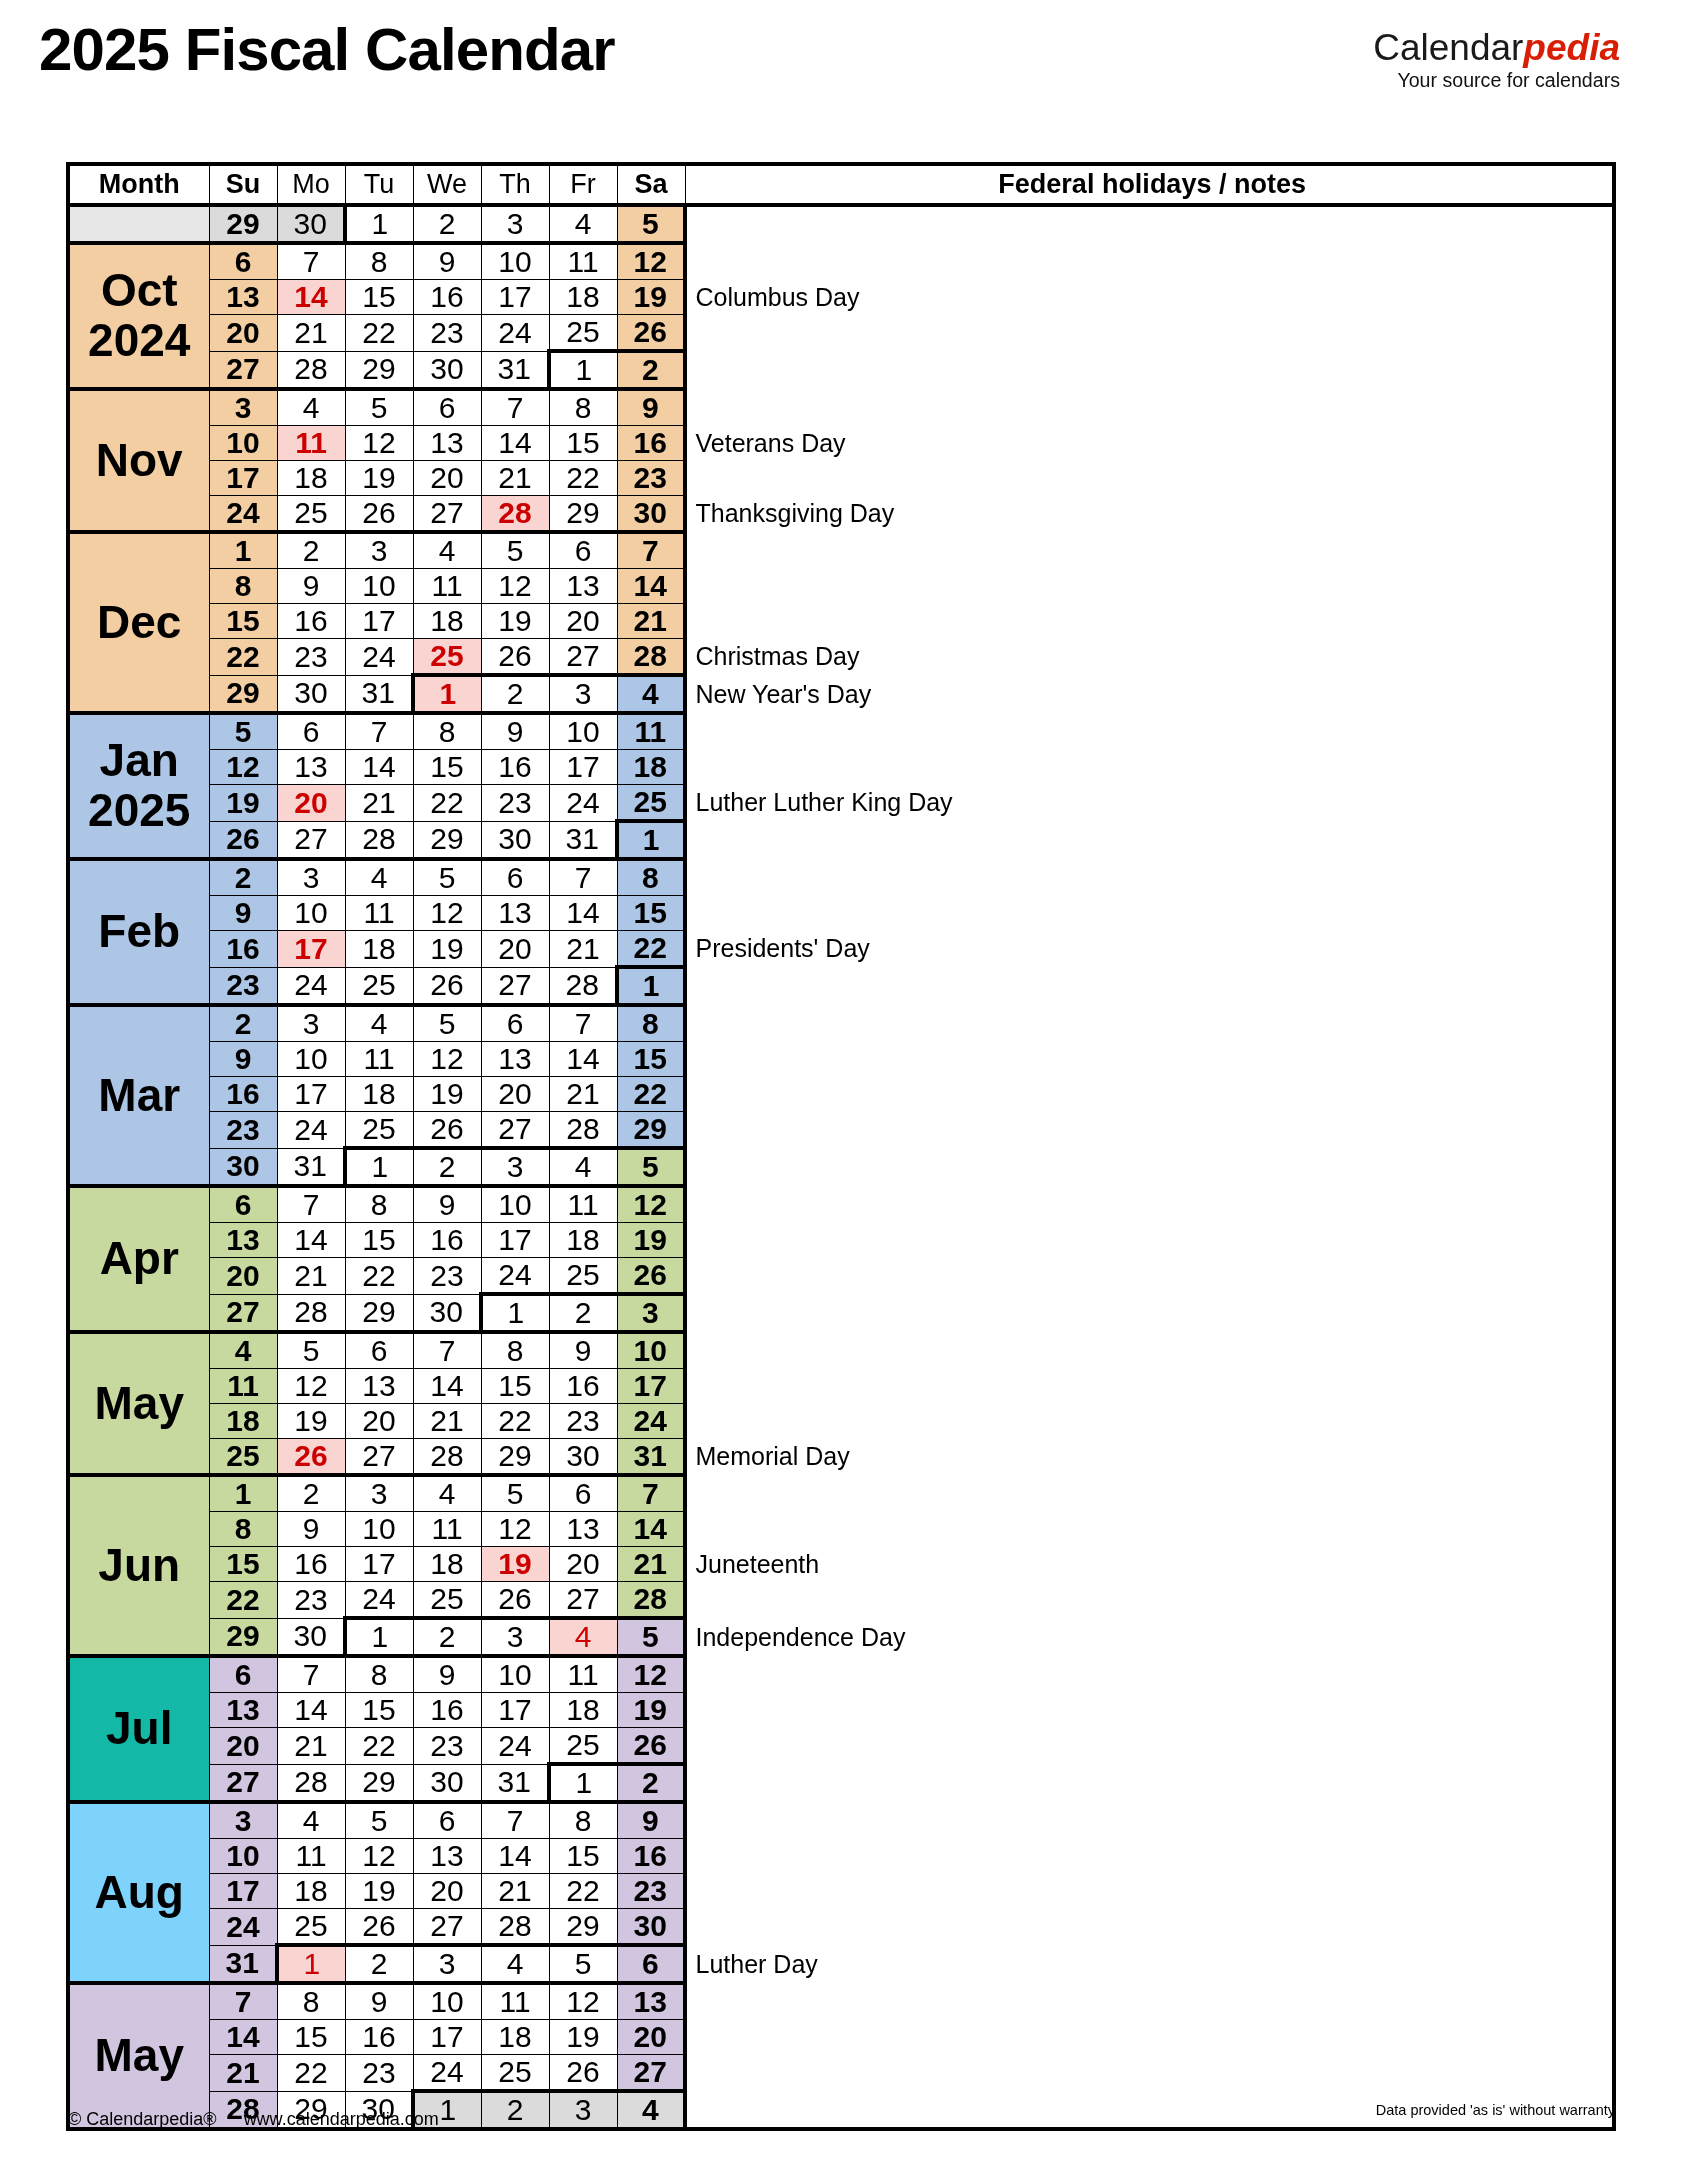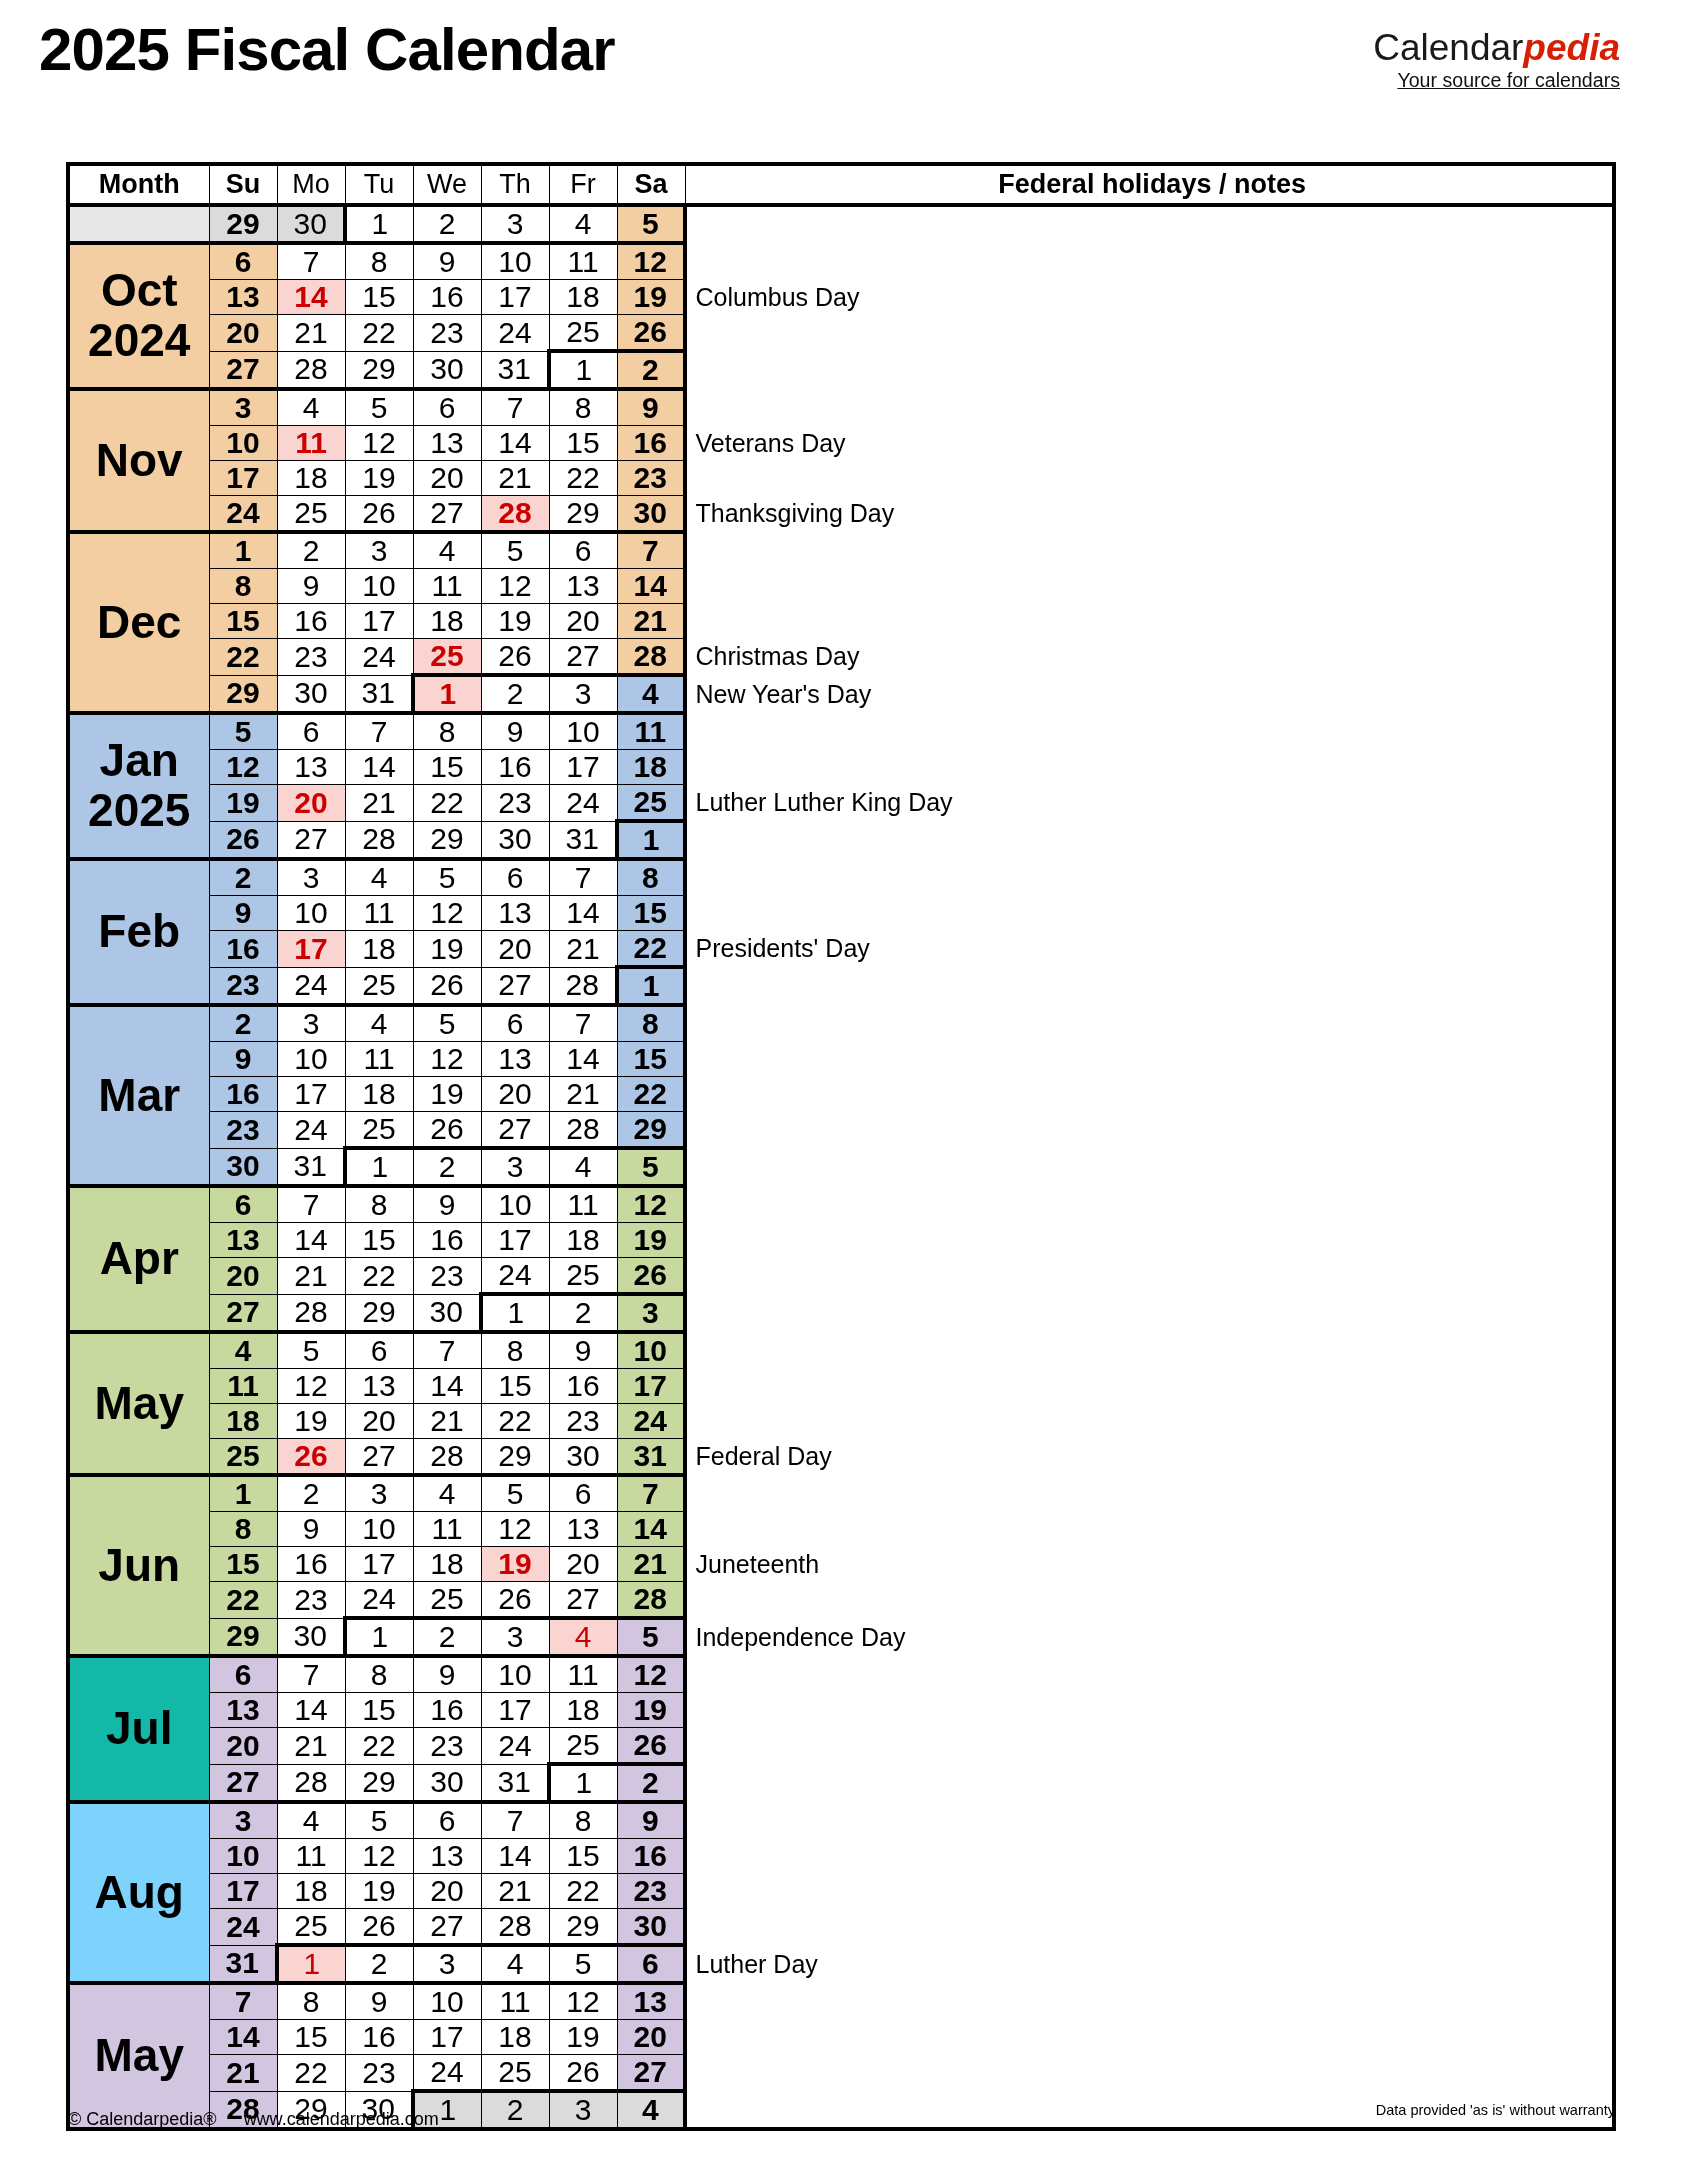"Your source for calendars" .logo-tag { text-decoration: underline -> none }
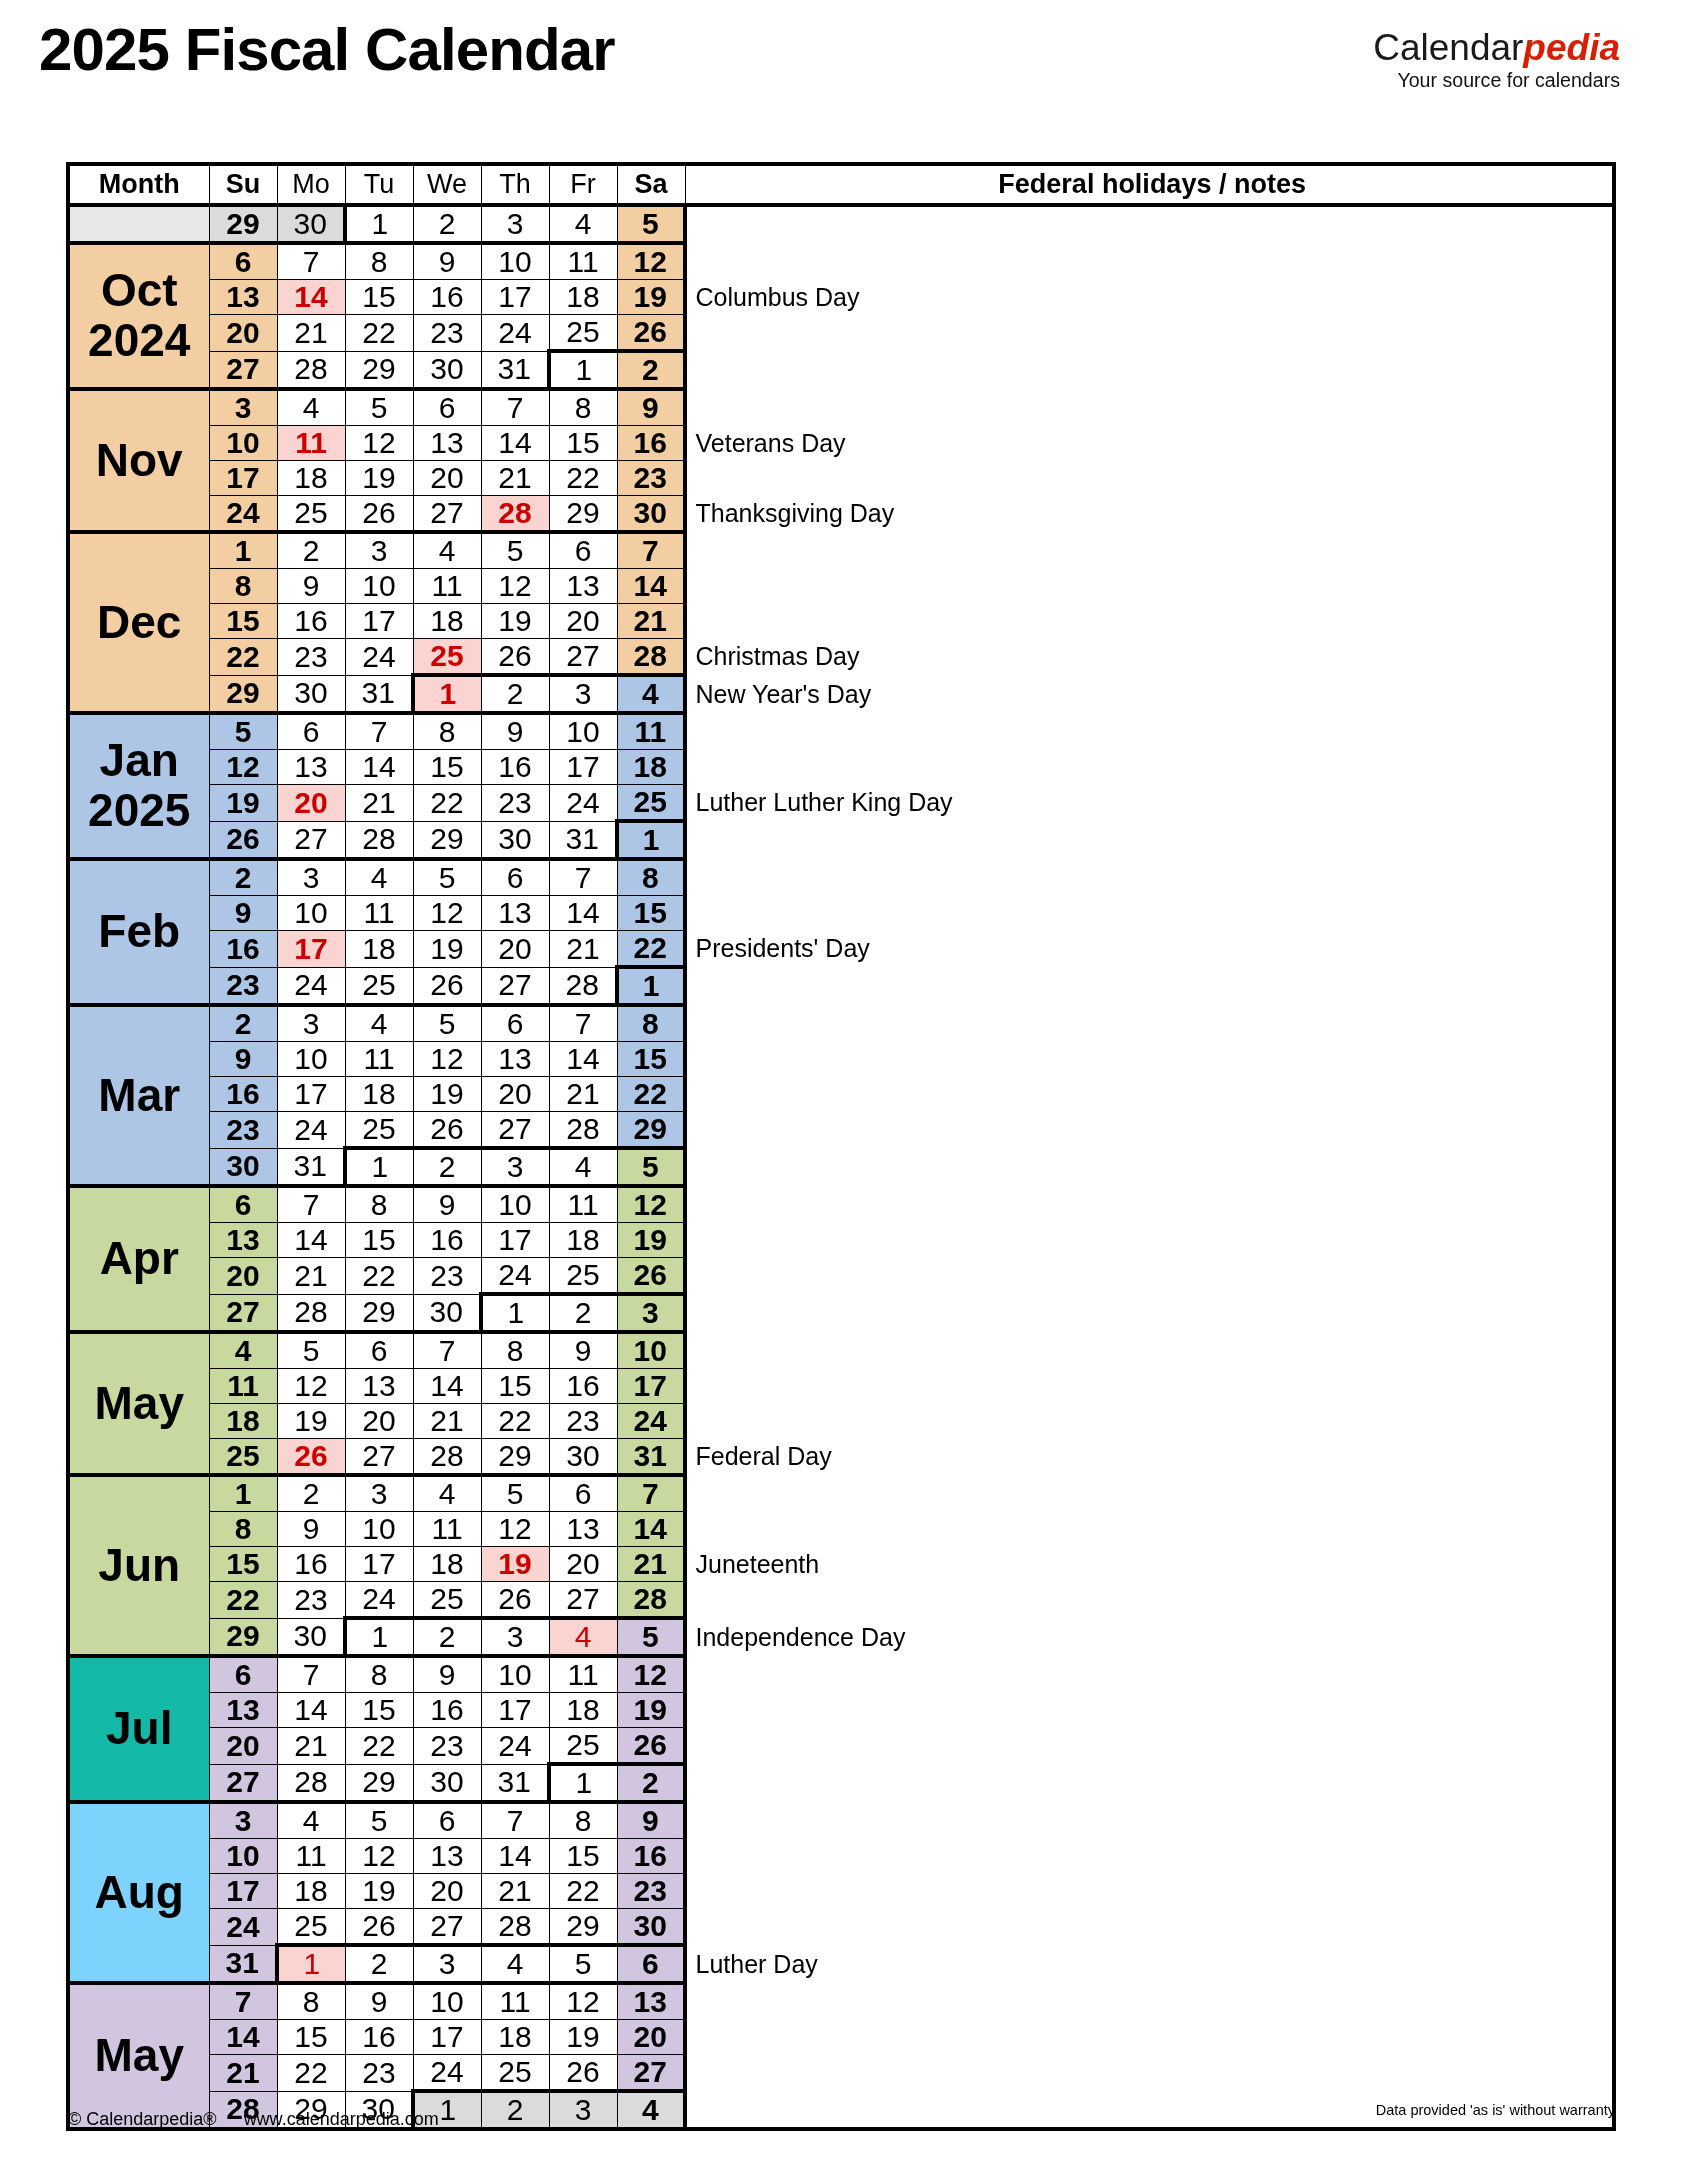"Federal Day" td.note { text: Federal -> Memorial }
